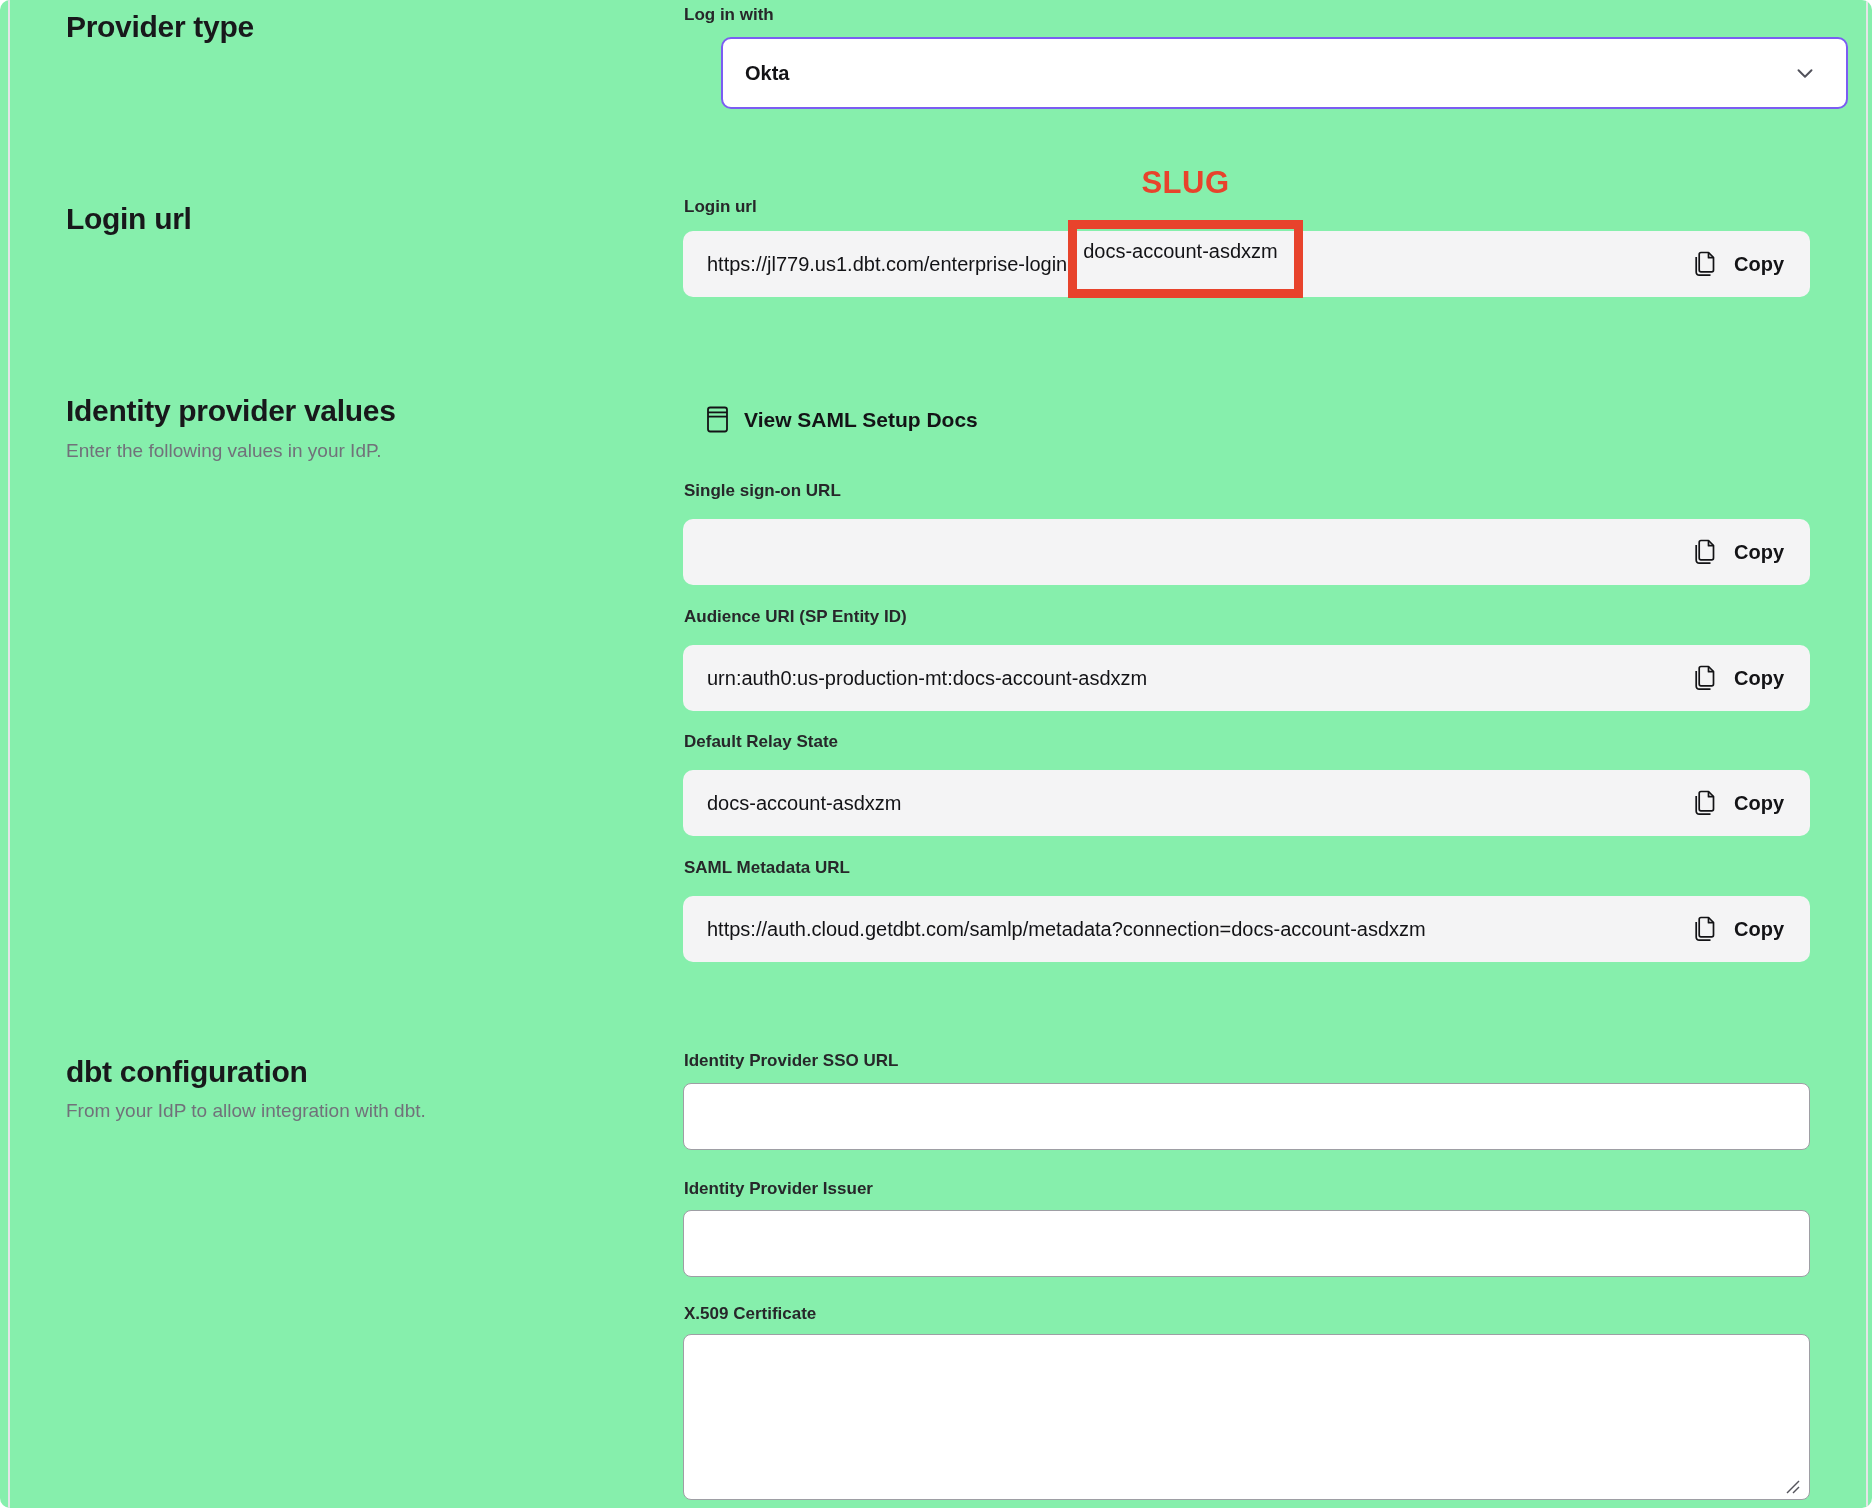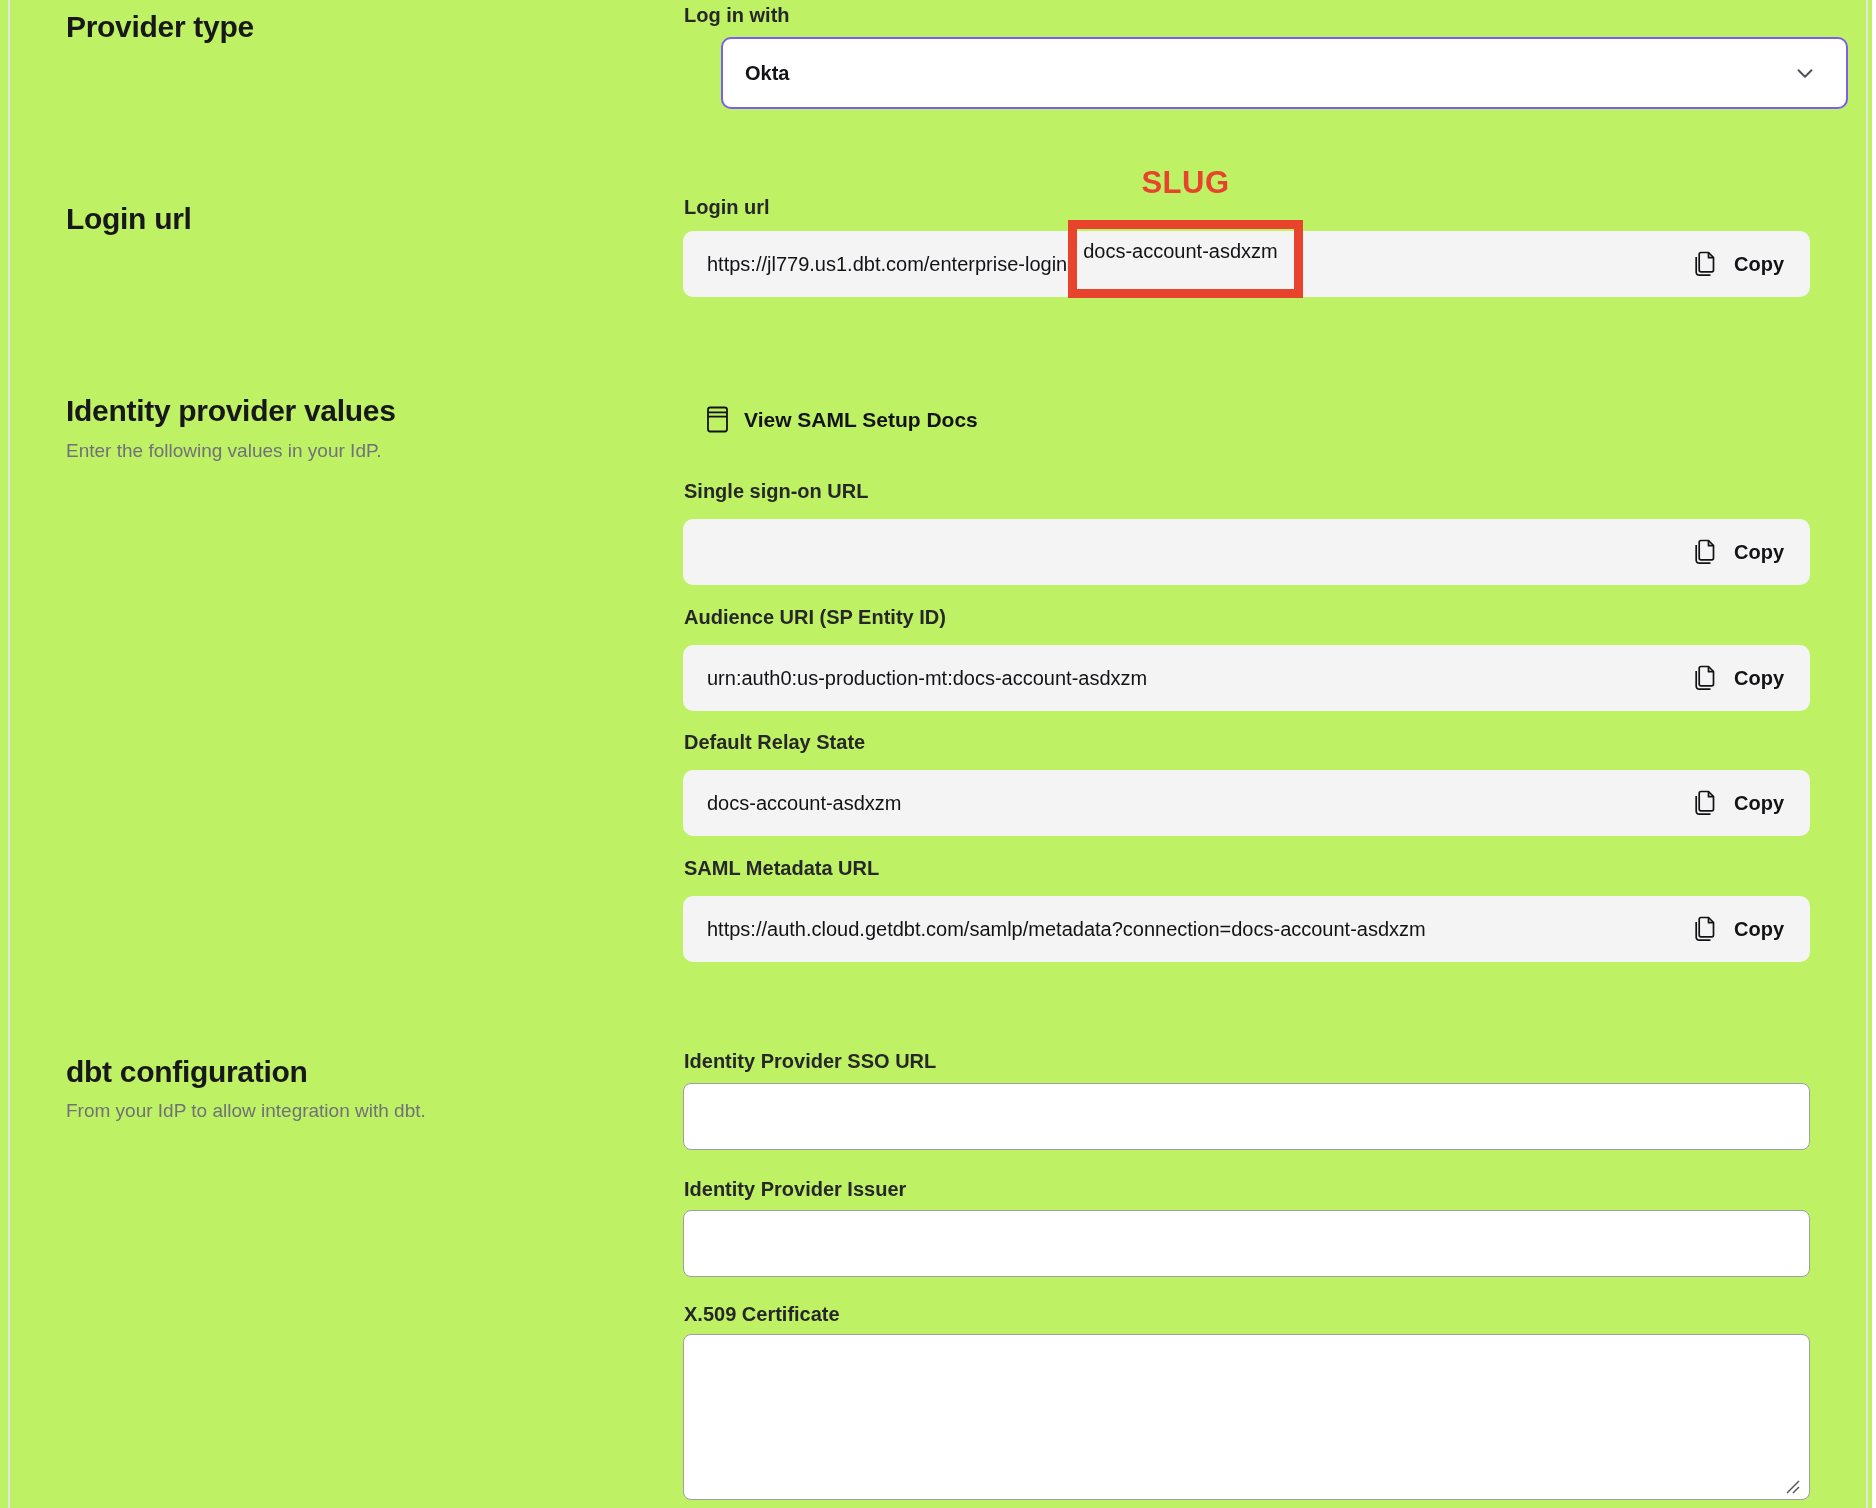"Provider type" .page { background: #bef264 -> #86efac; border-radius: none -> 10px }
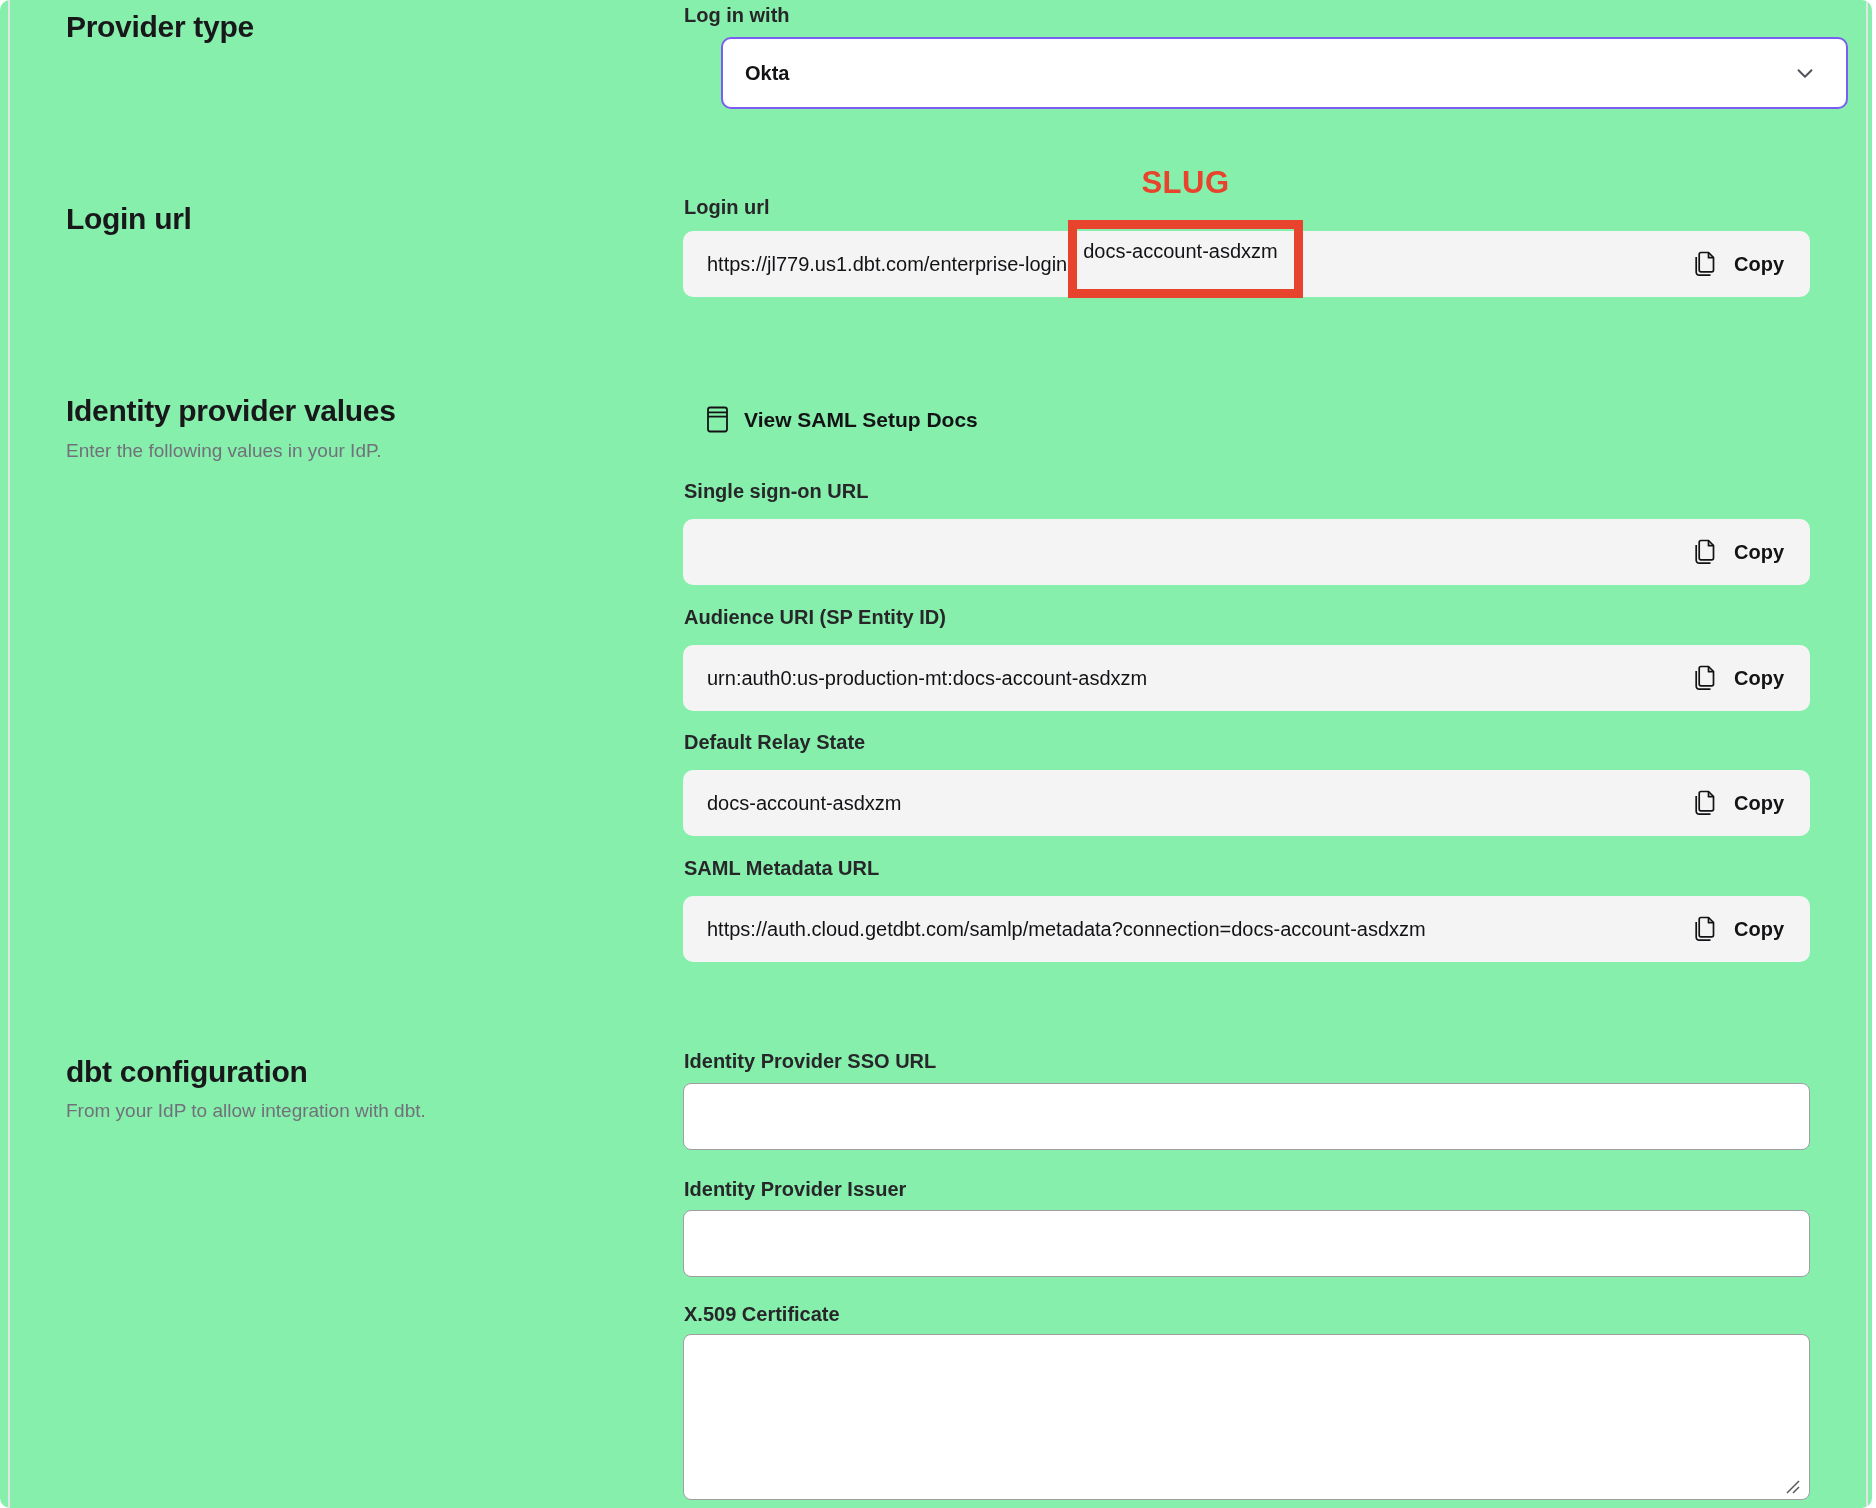"Log in with" .f-label { font-size: 20px -> 17px }
